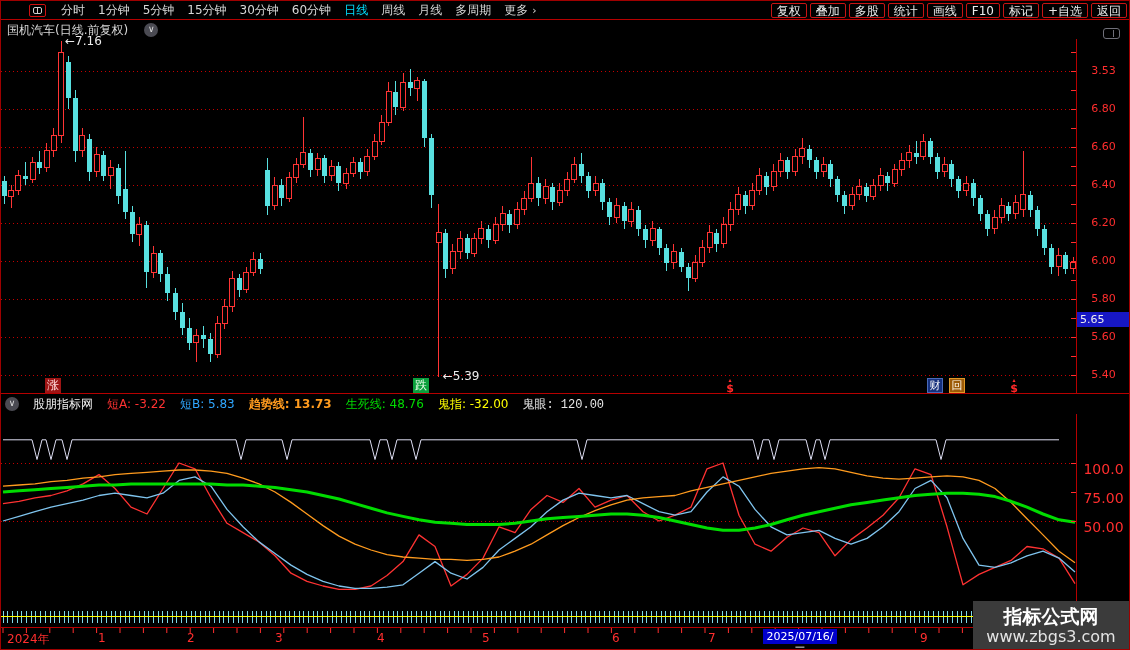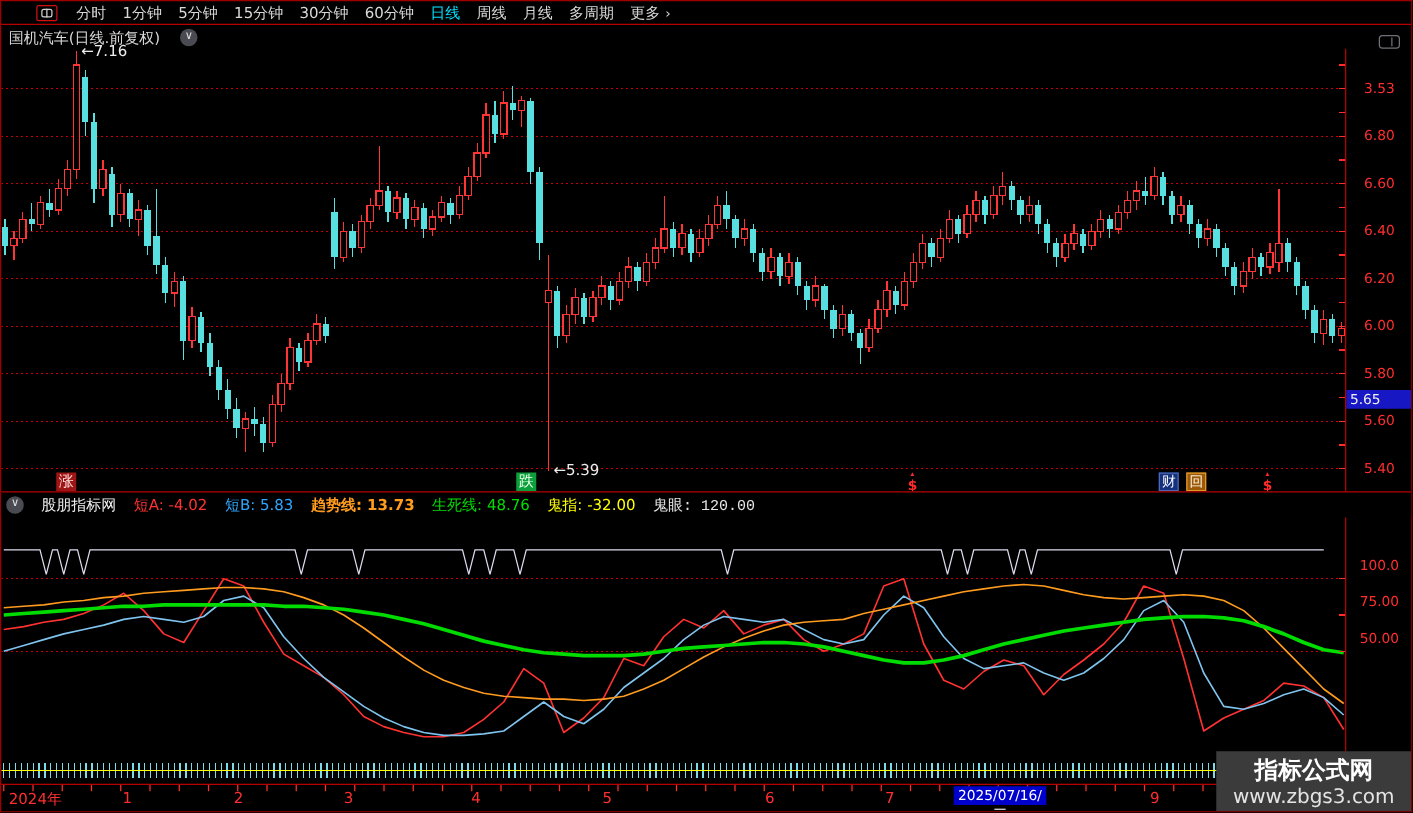"复权" div.tb-right { html: none -> <div> <span>复权</span> <span>叠加</span> <span>多股</span> <span>统计</span> <span>画线</span> <span>F10</span> <span>标记</span> <span>+自选</span> <span>返回</span> </div> }
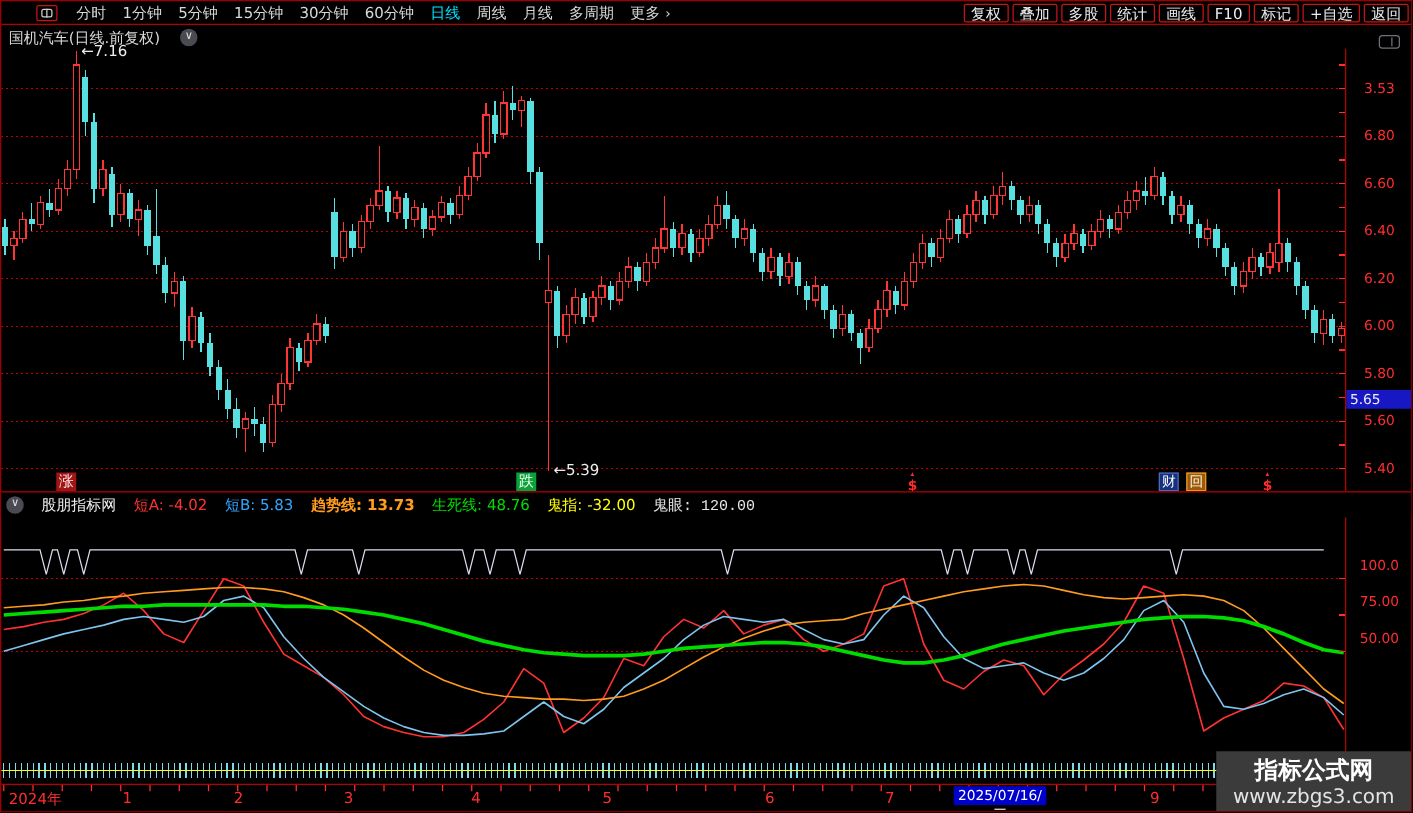"短A: -4.02" span.stat { text: -4.02 -> -3.22 }
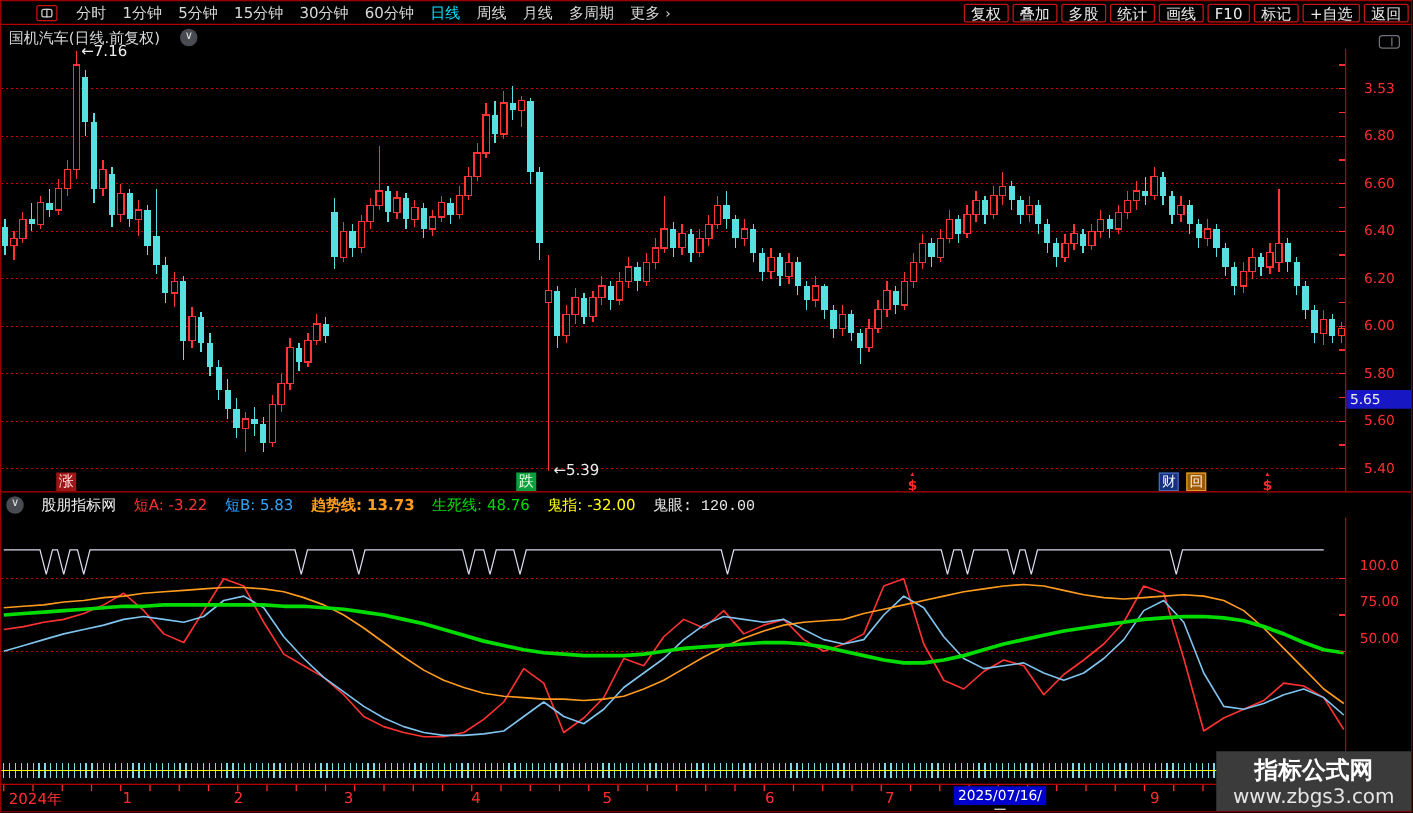"100.0" .ind-axis { font-size: 11px -> 14px; top: 403px -> 418px }
